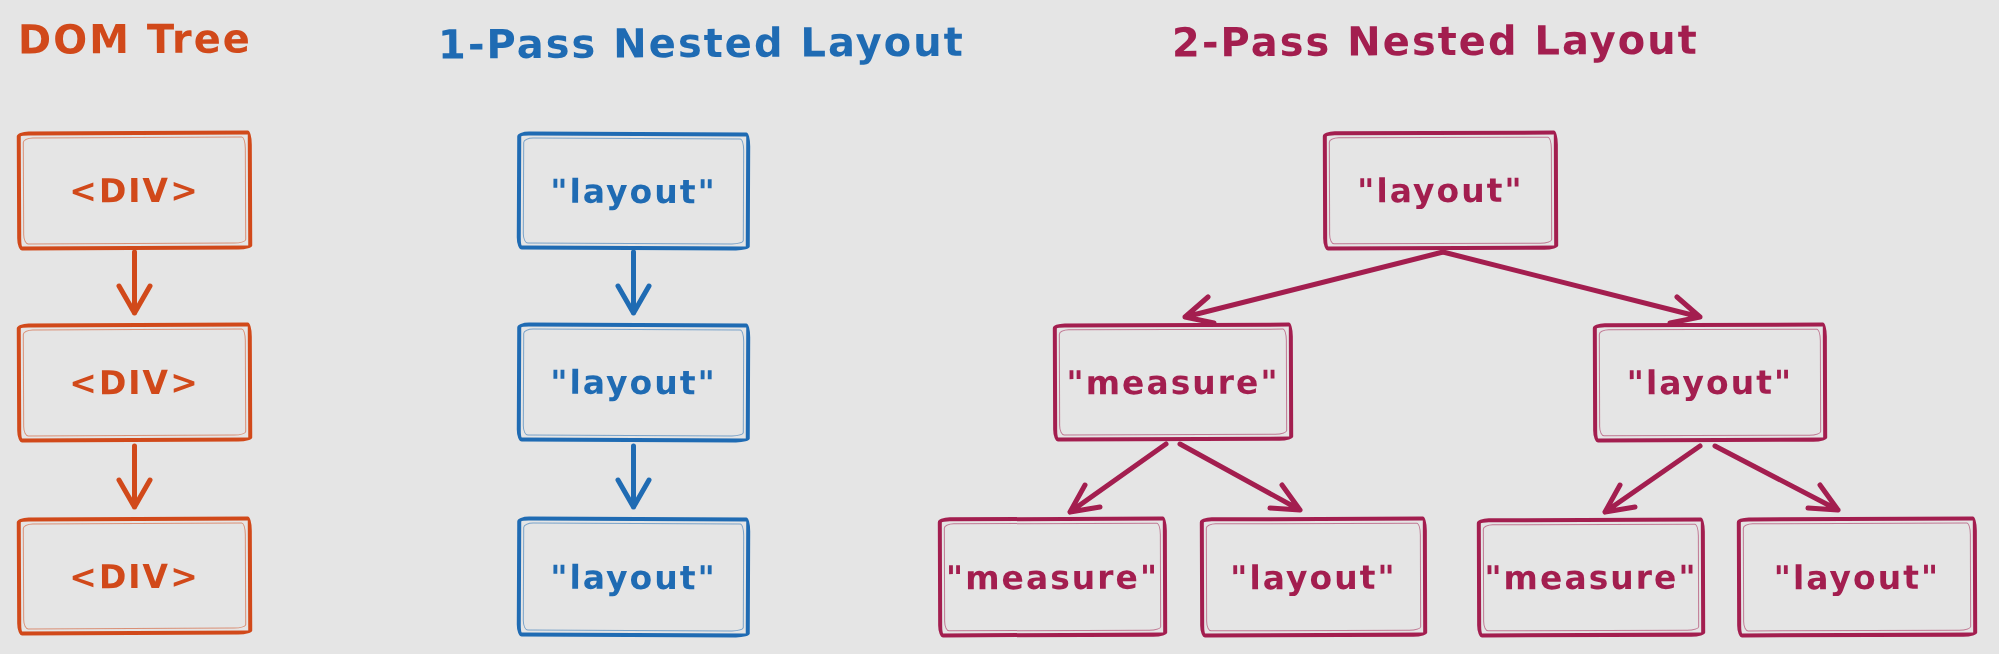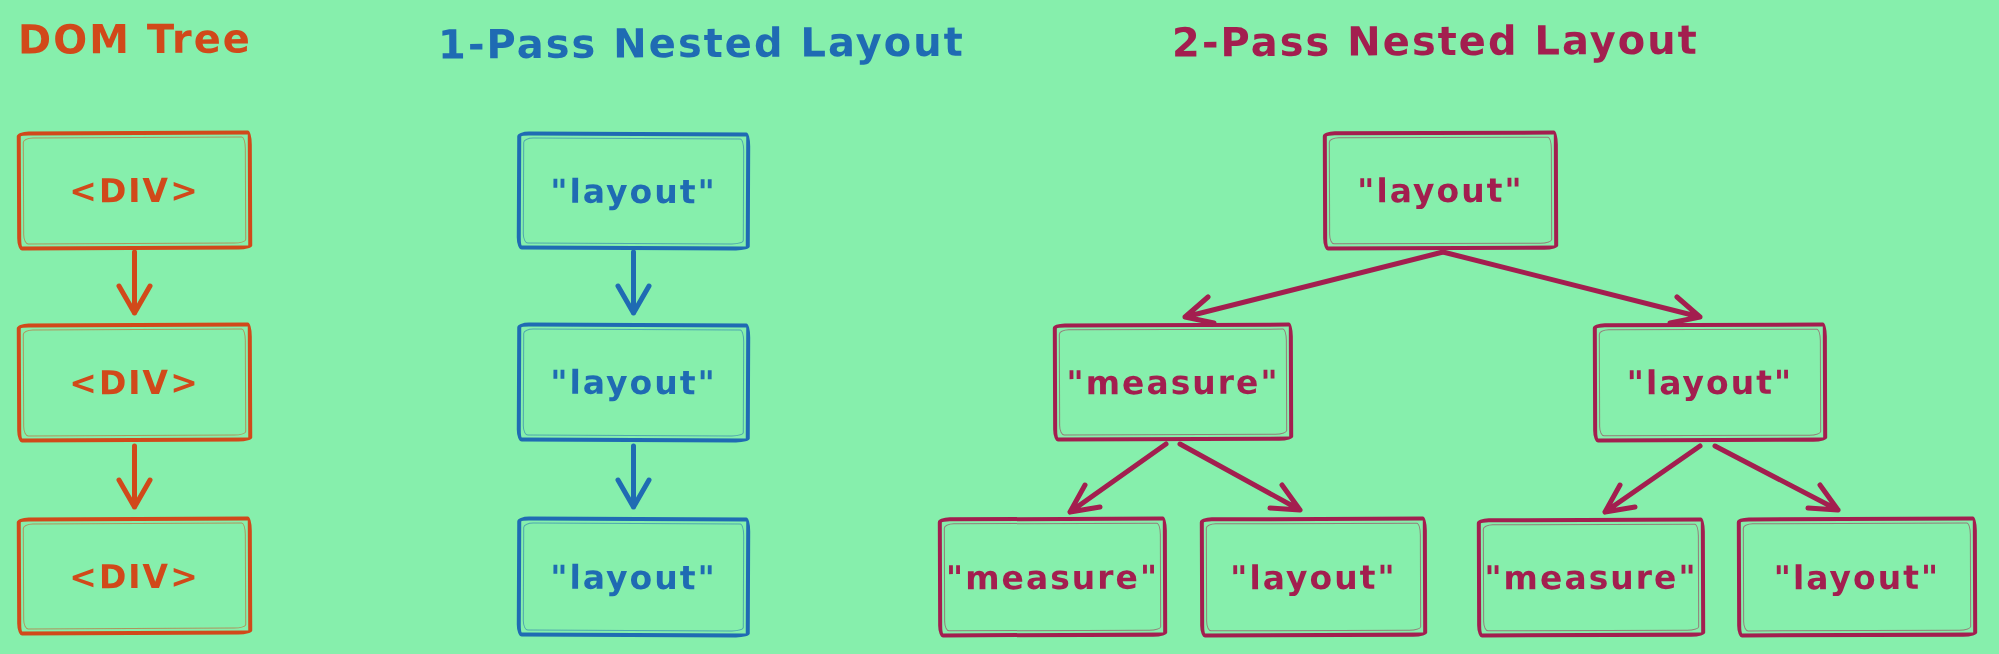"DOM Tree" .canvas { background: #86efac -> #e5e5e5 }
